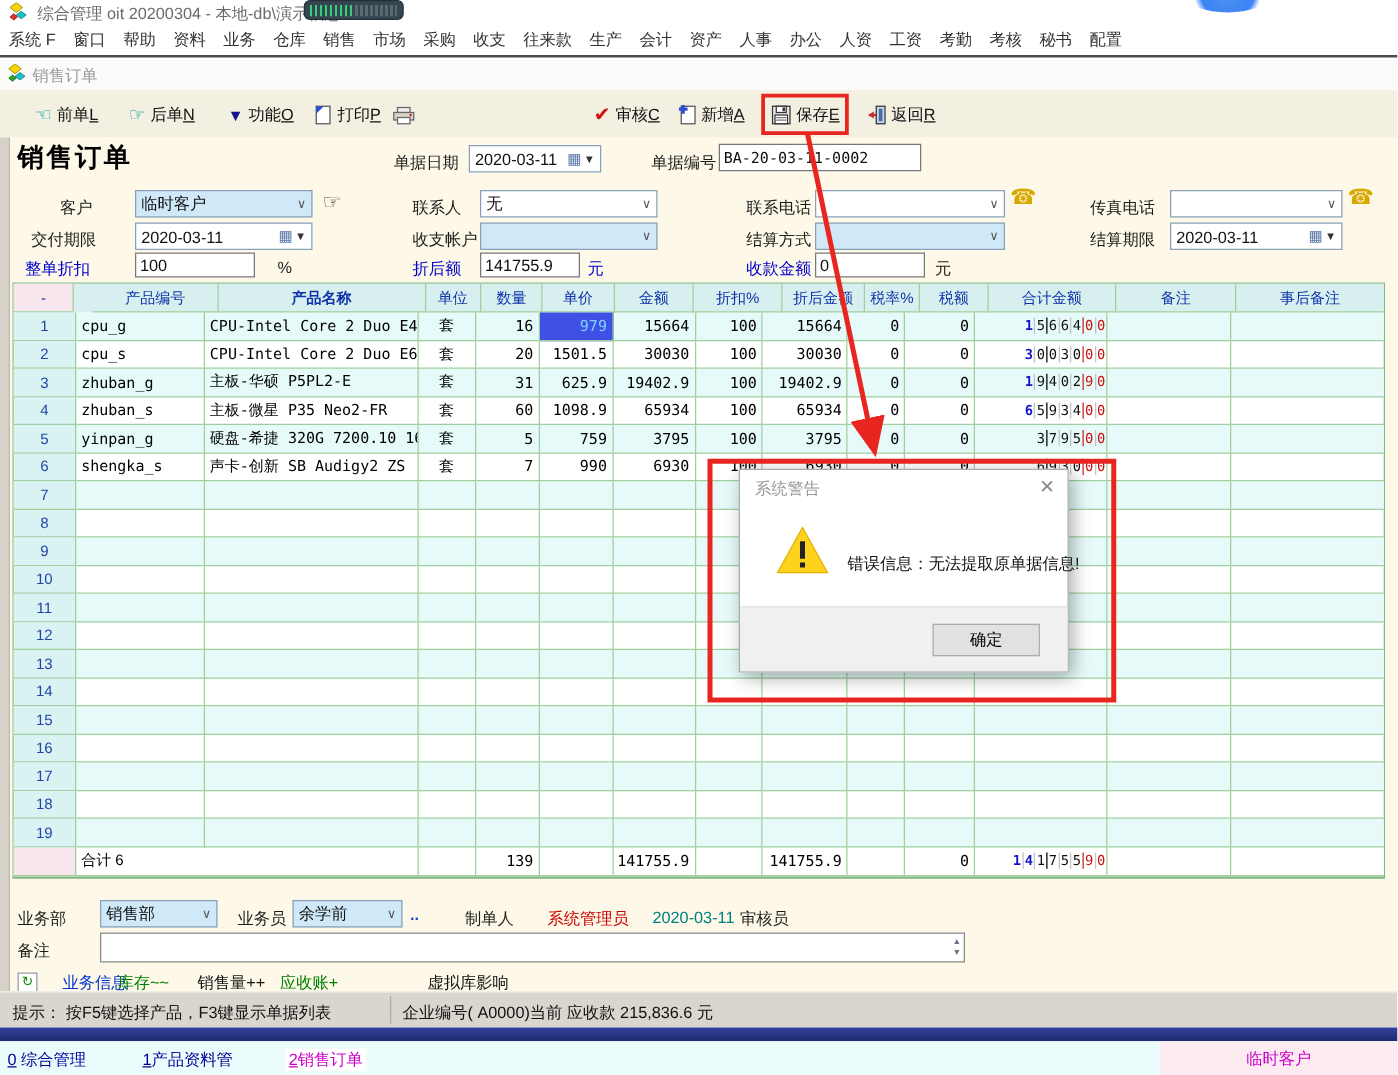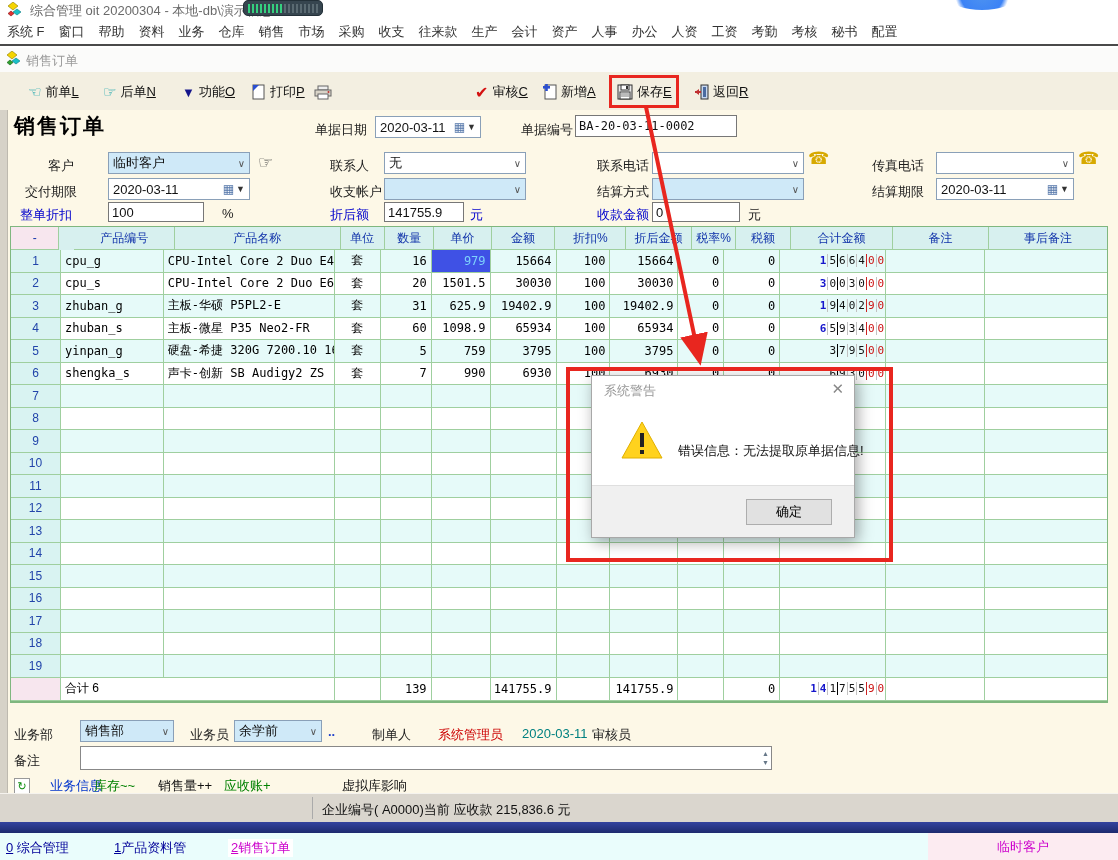"产品名称" div.tcell { font-weight: none -> bold }
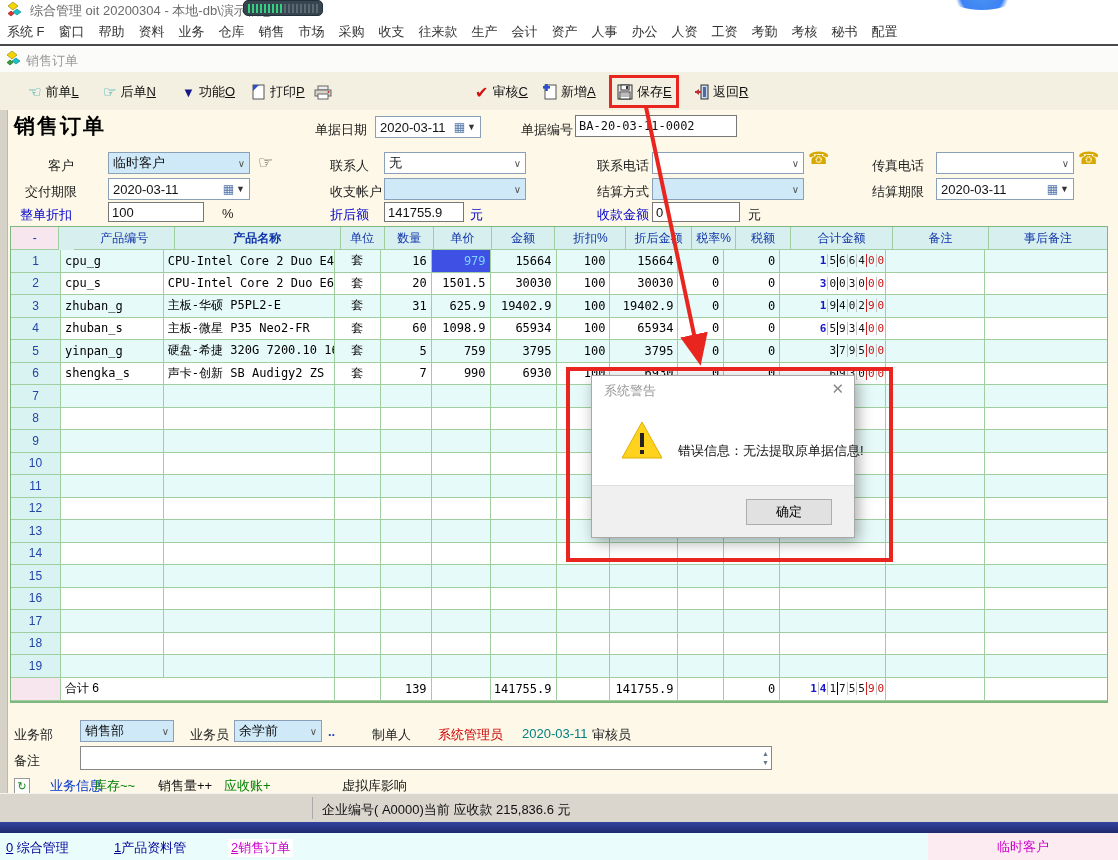"提示： 按F5键选择产品，F3键显示单据列表" span { html: none -> <span>提示： 按F5键选择产品，F3键显示单据列表</span> }
